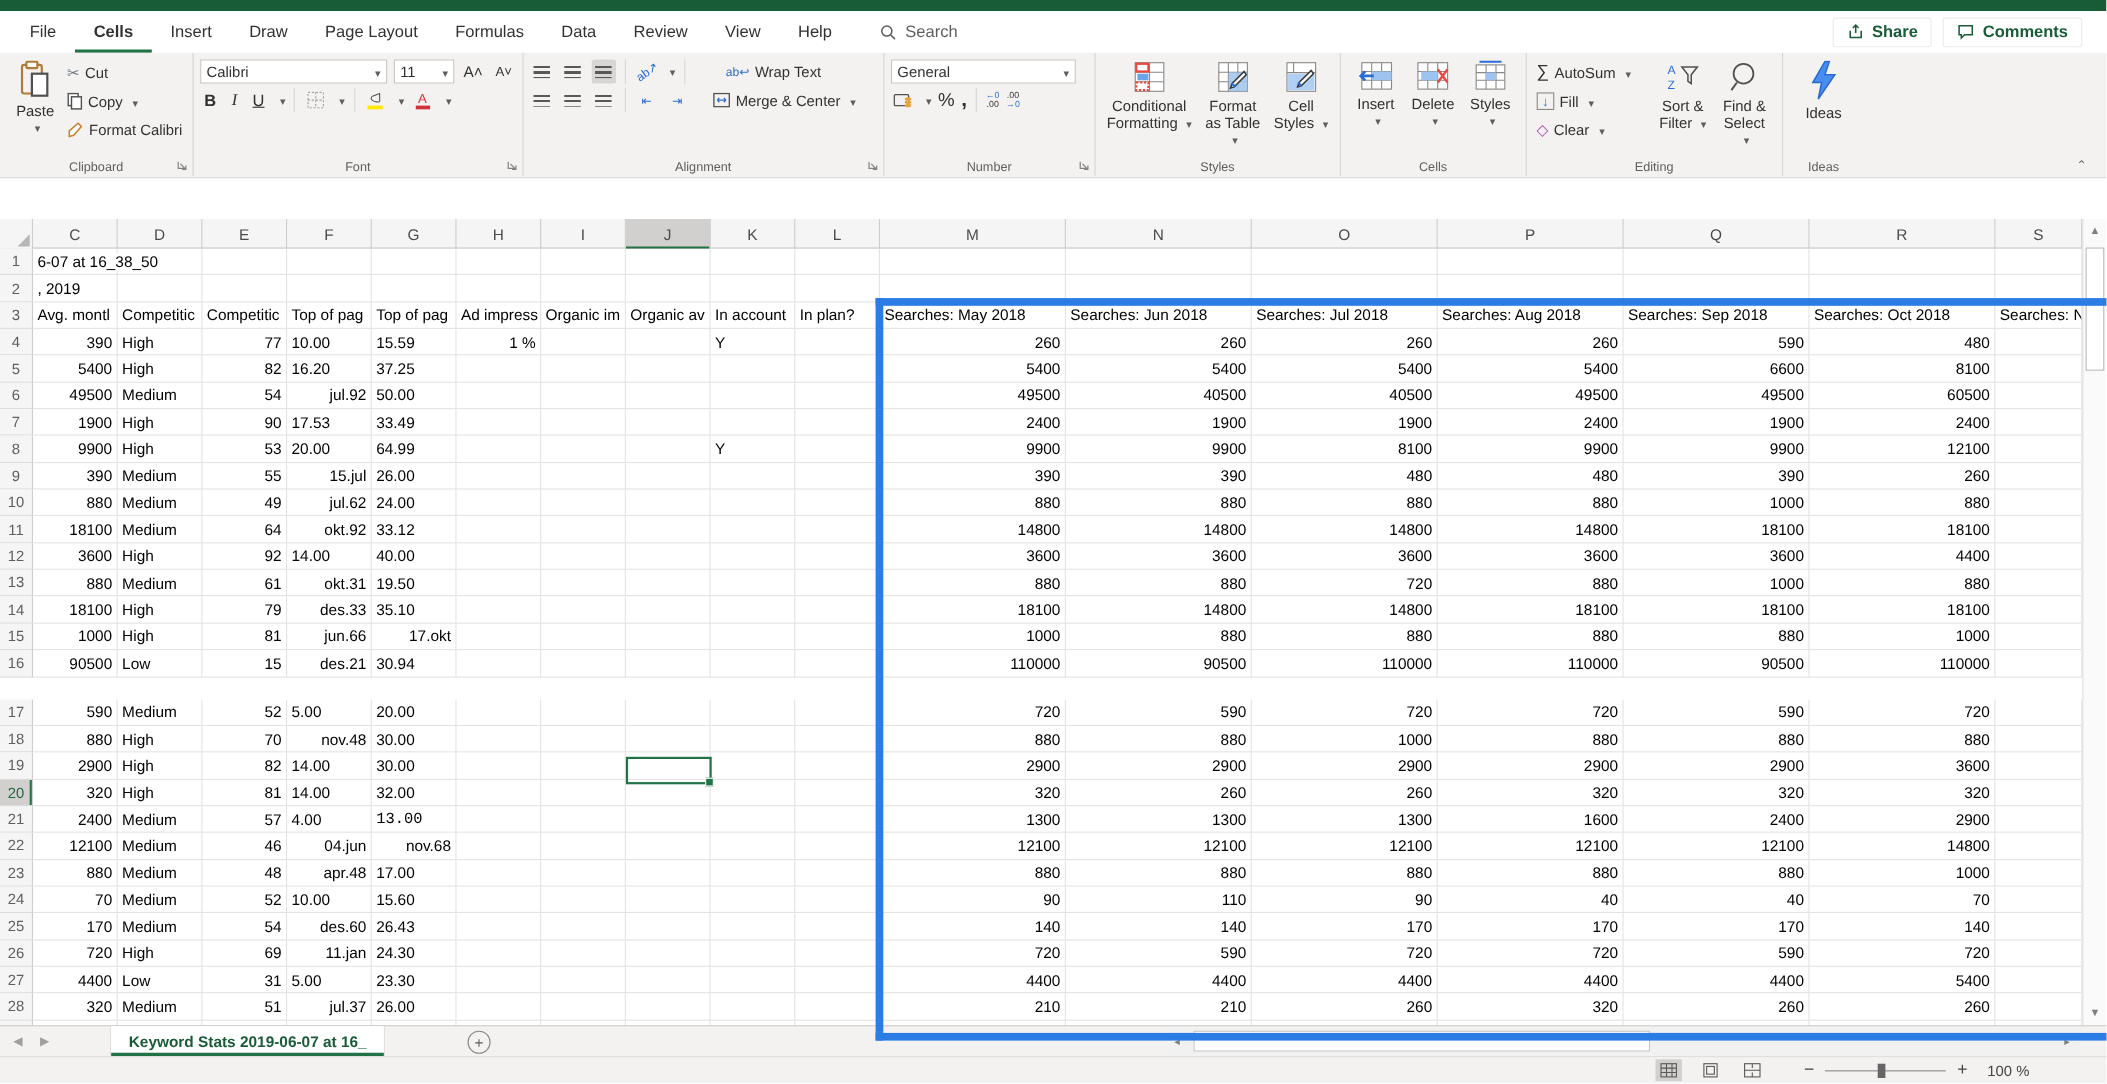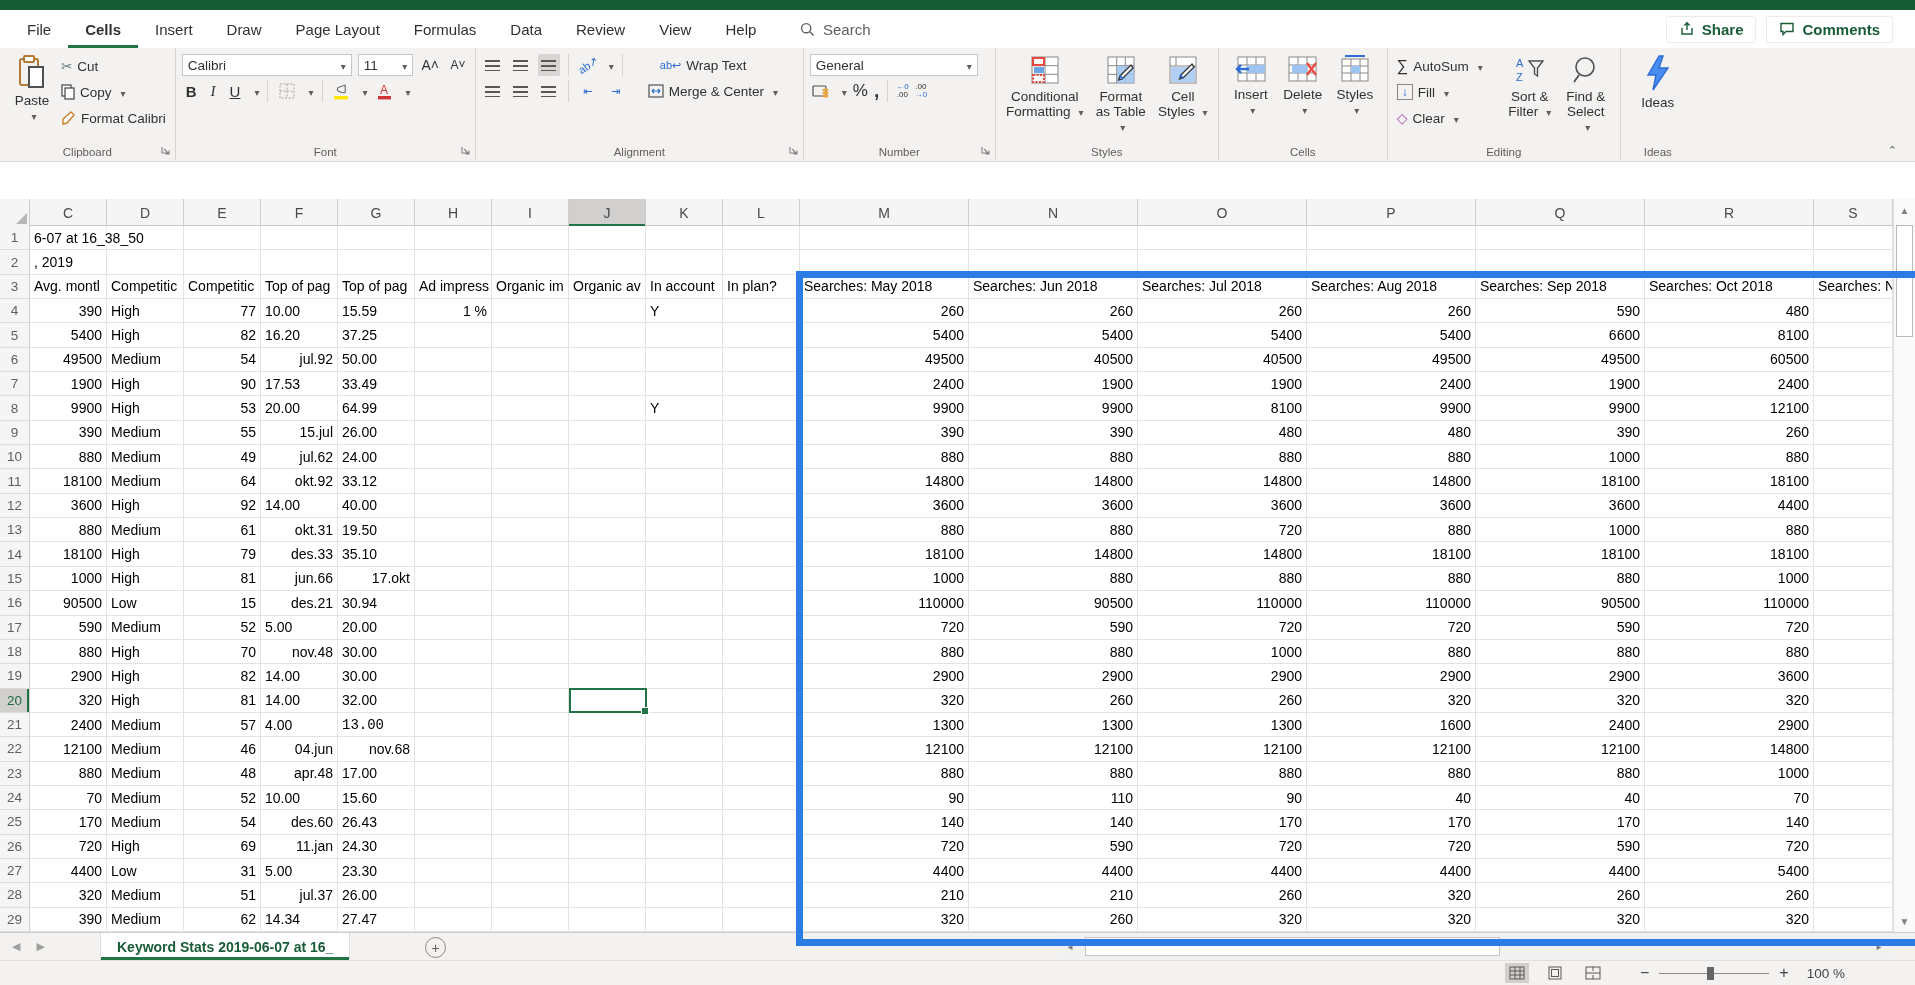"17" div.grow { margin-top: none -> 20px }
